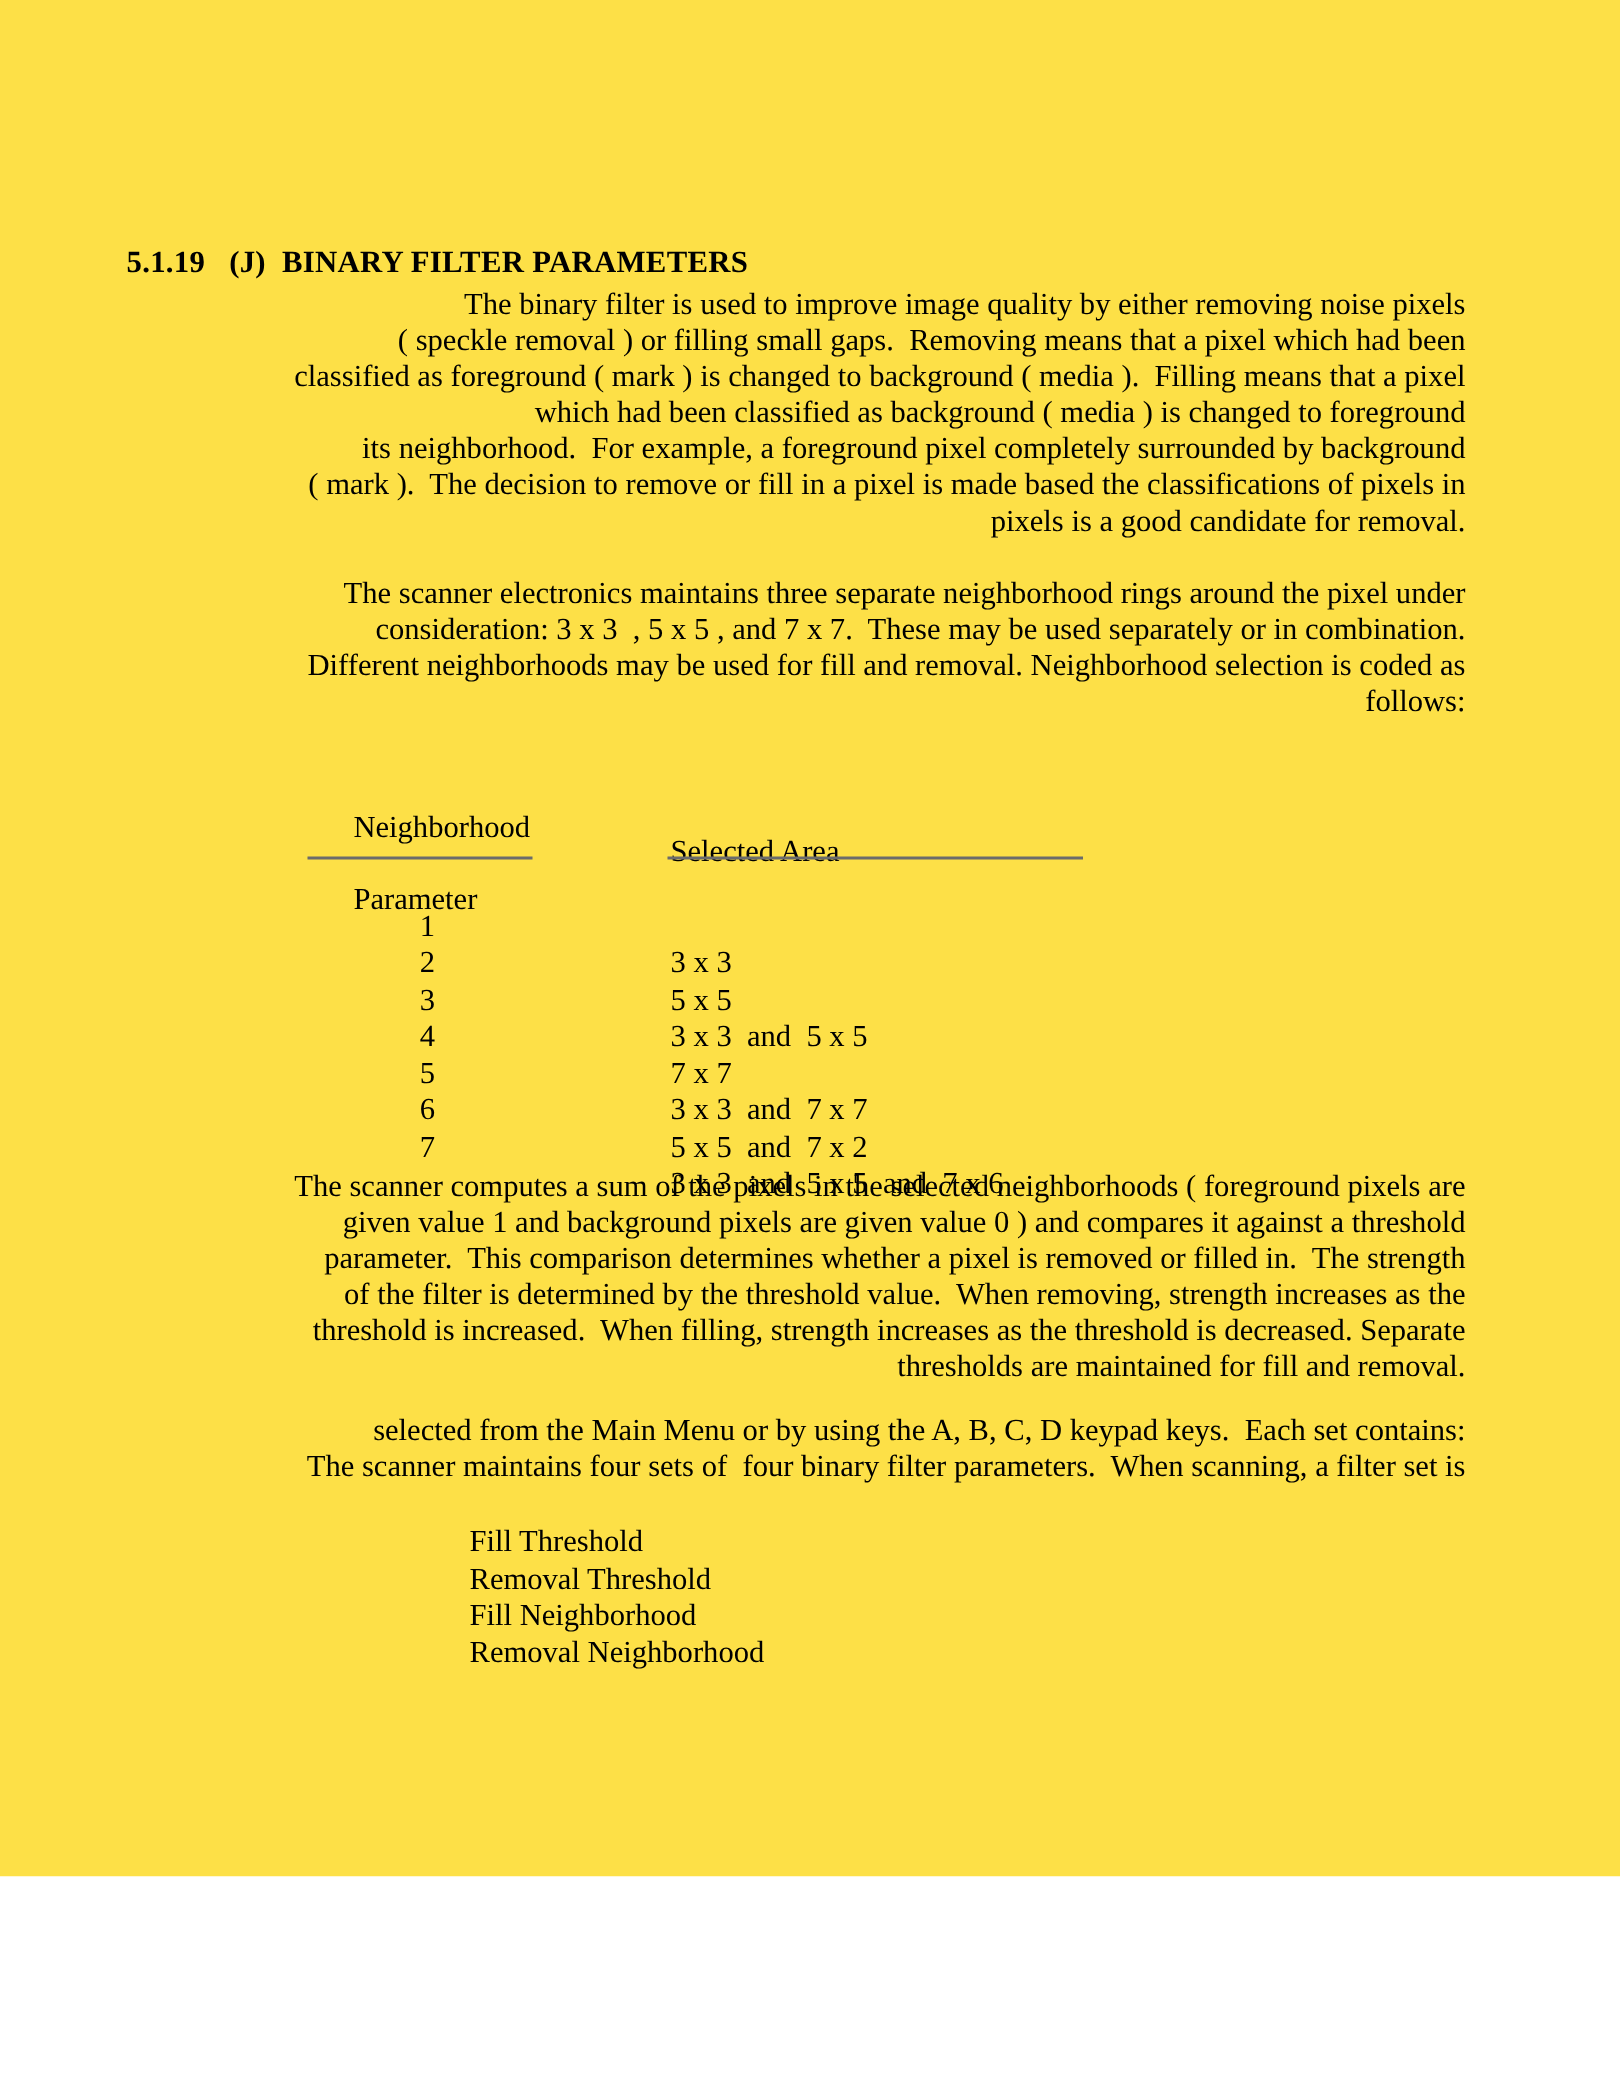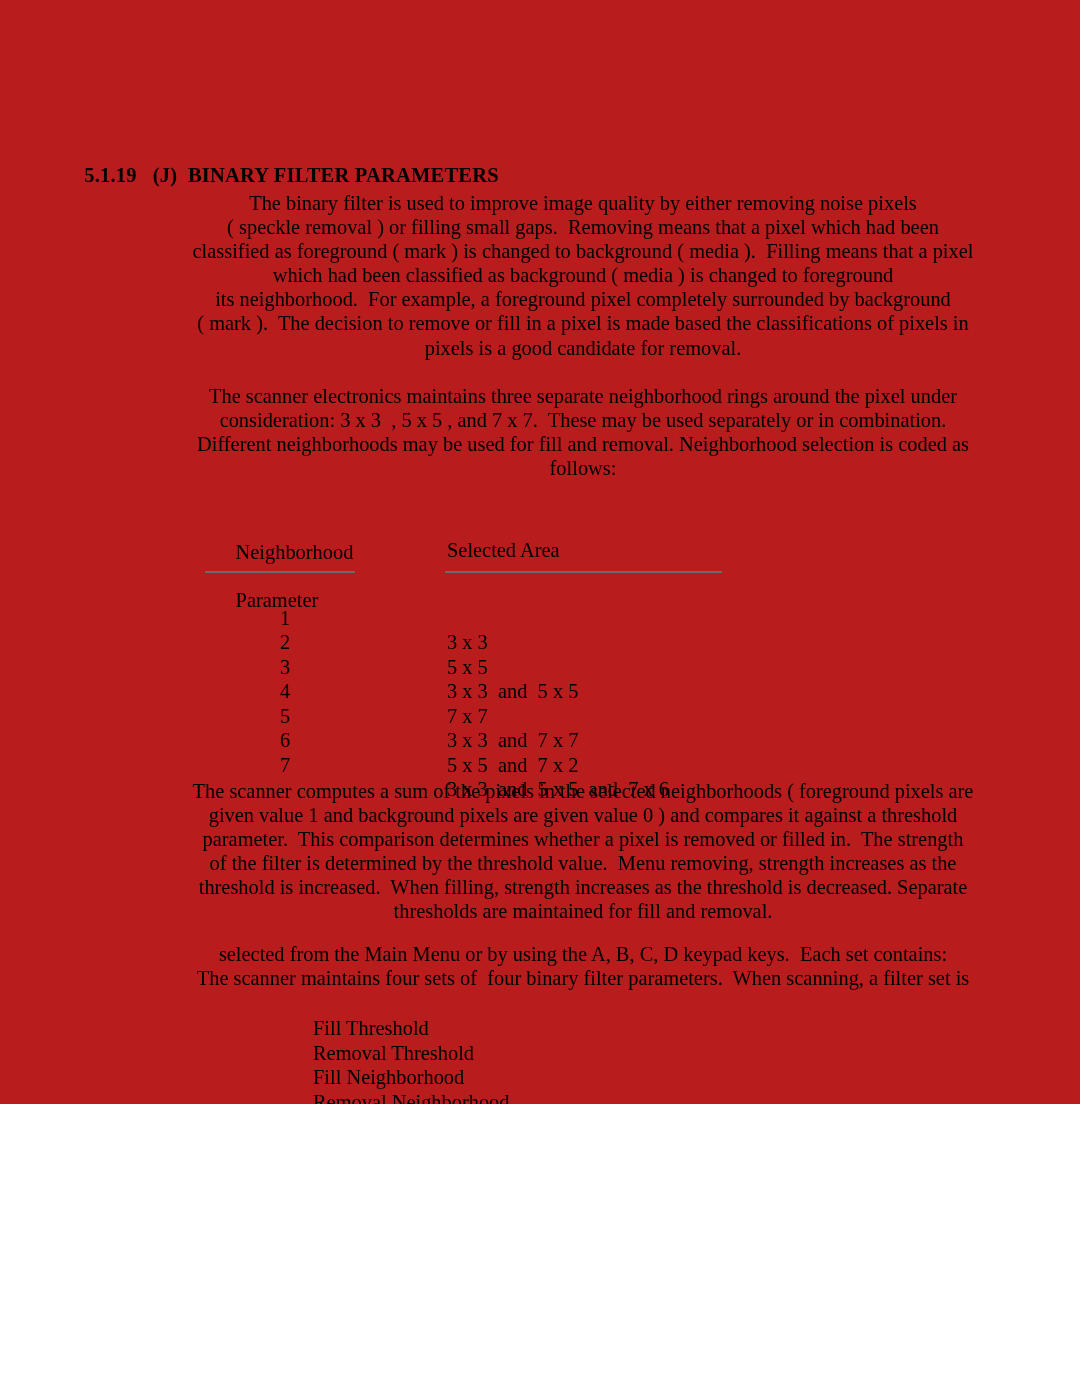"5.1.19 (J) BINARY FILTER PARAMETERS" .page { background: #b91c1c -> #fde047; height: 1104px -> 1251px }
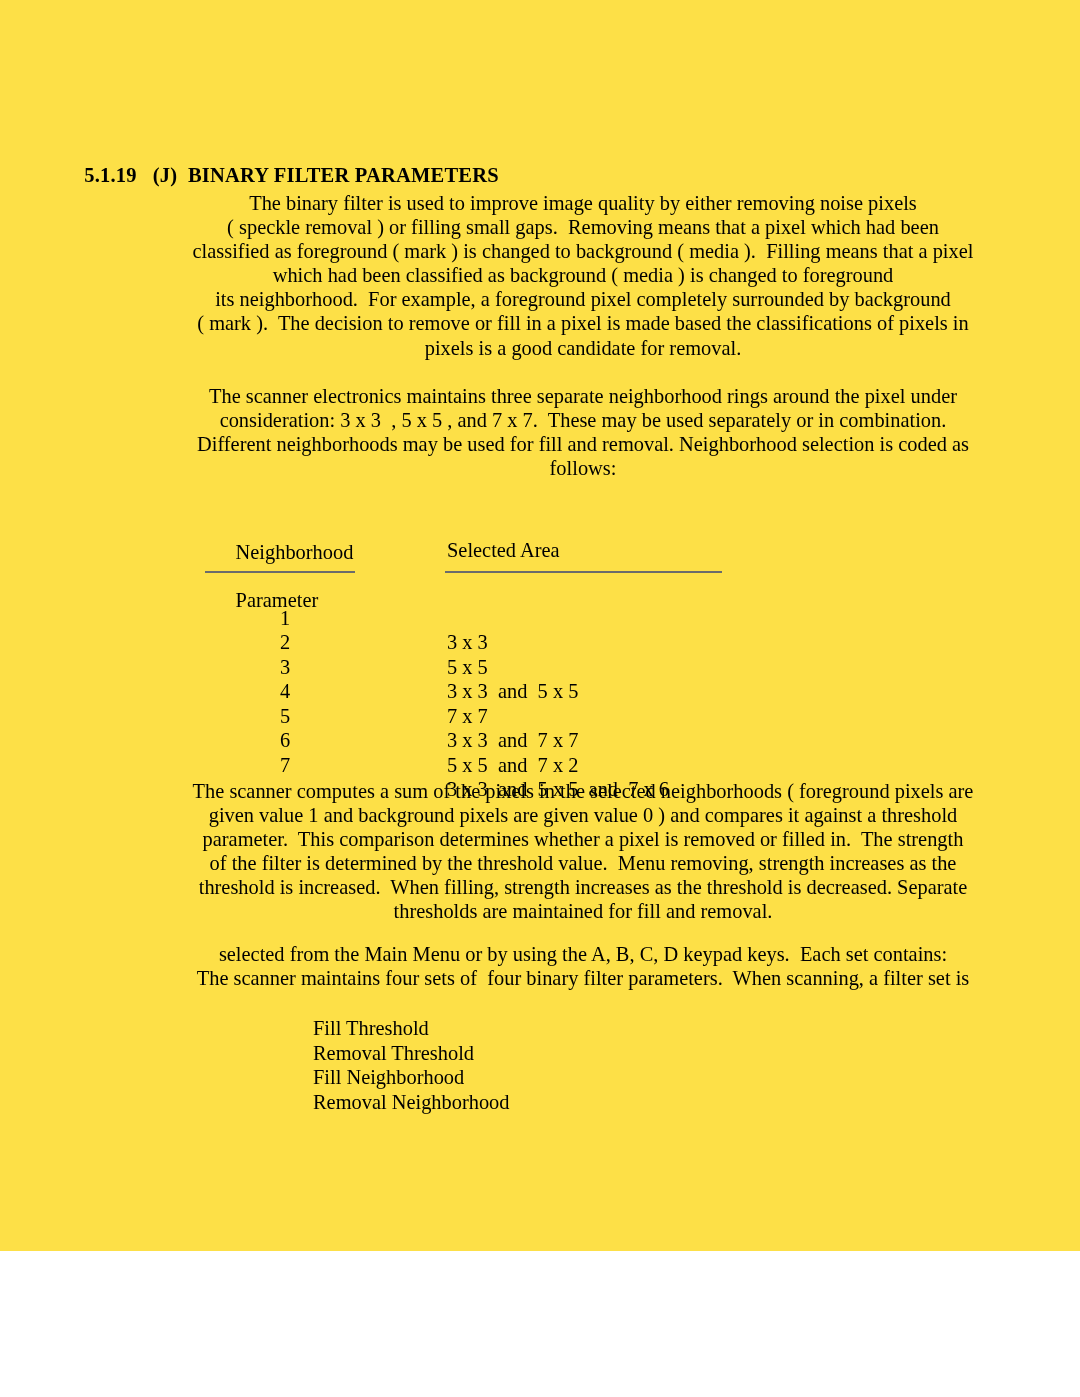"The binary filter is used" .body-block { margin-left: 25px -> none; text-align: center -> right }
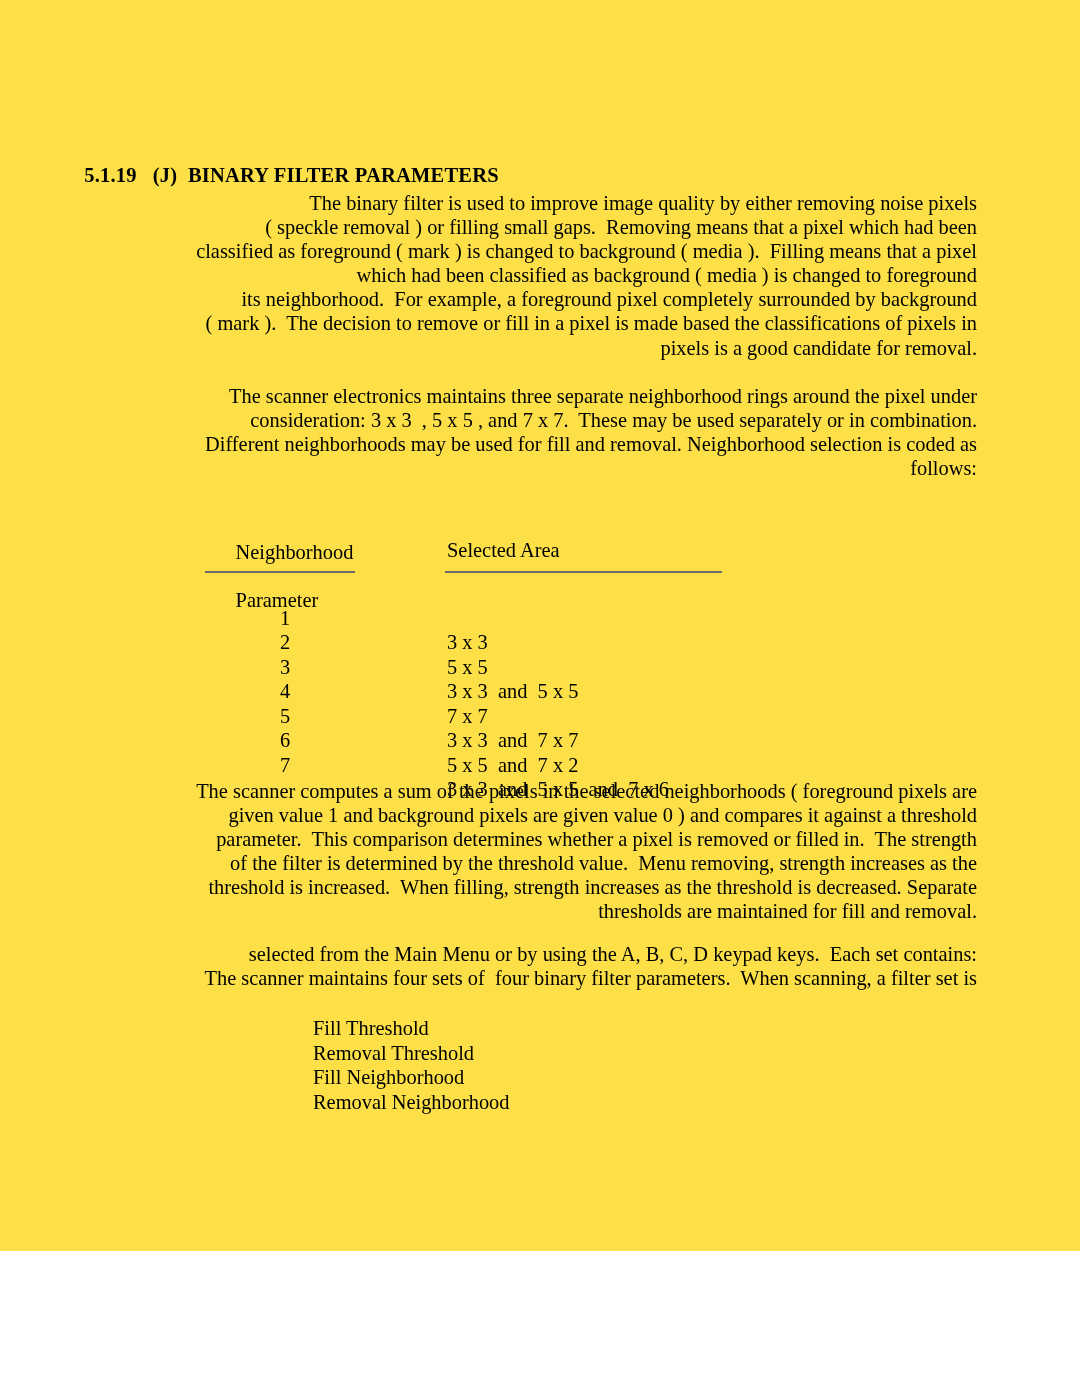"Selected Area" .tbl-head-area { top: 538px -> 556px }
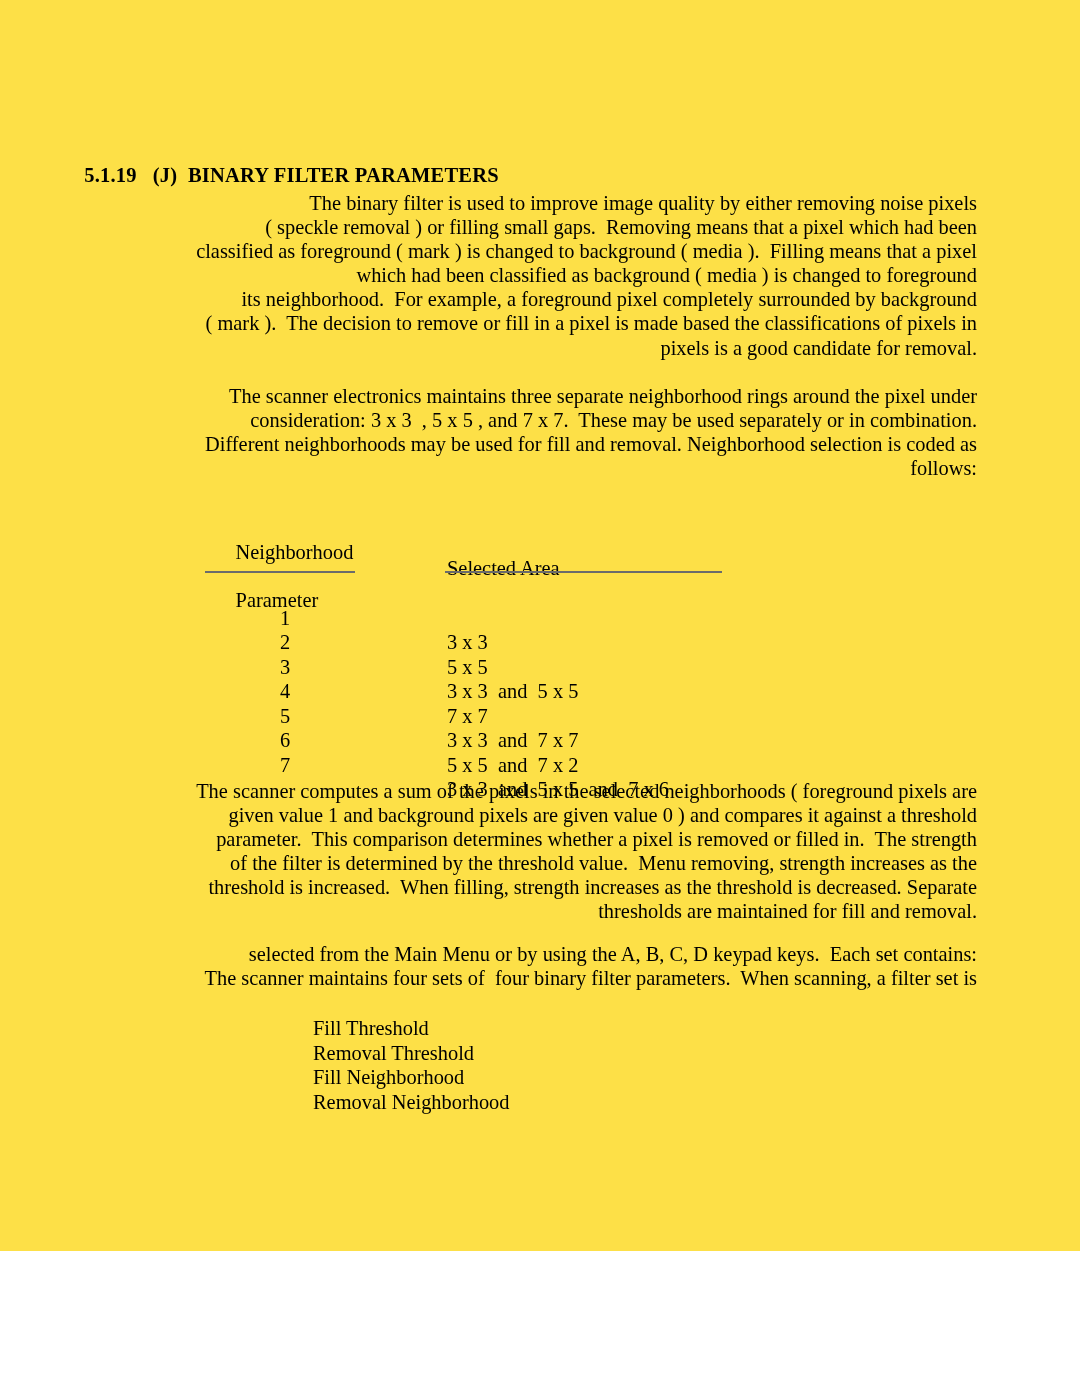"of the filter is determined" span.line { text: Menu -> When }
